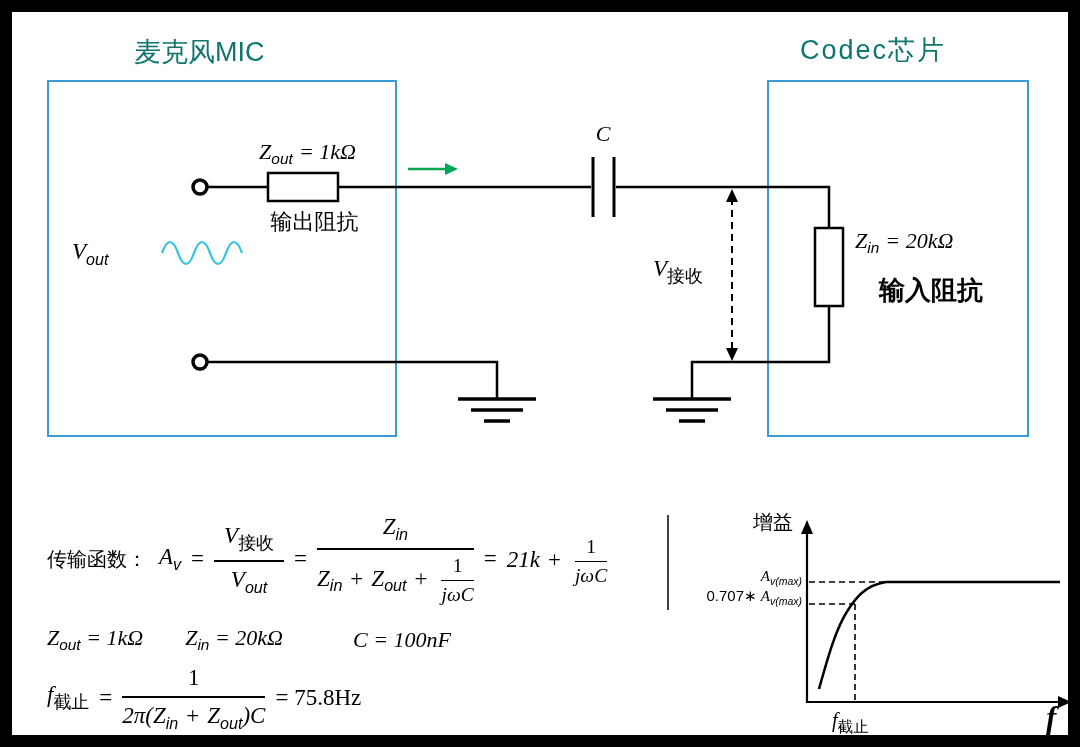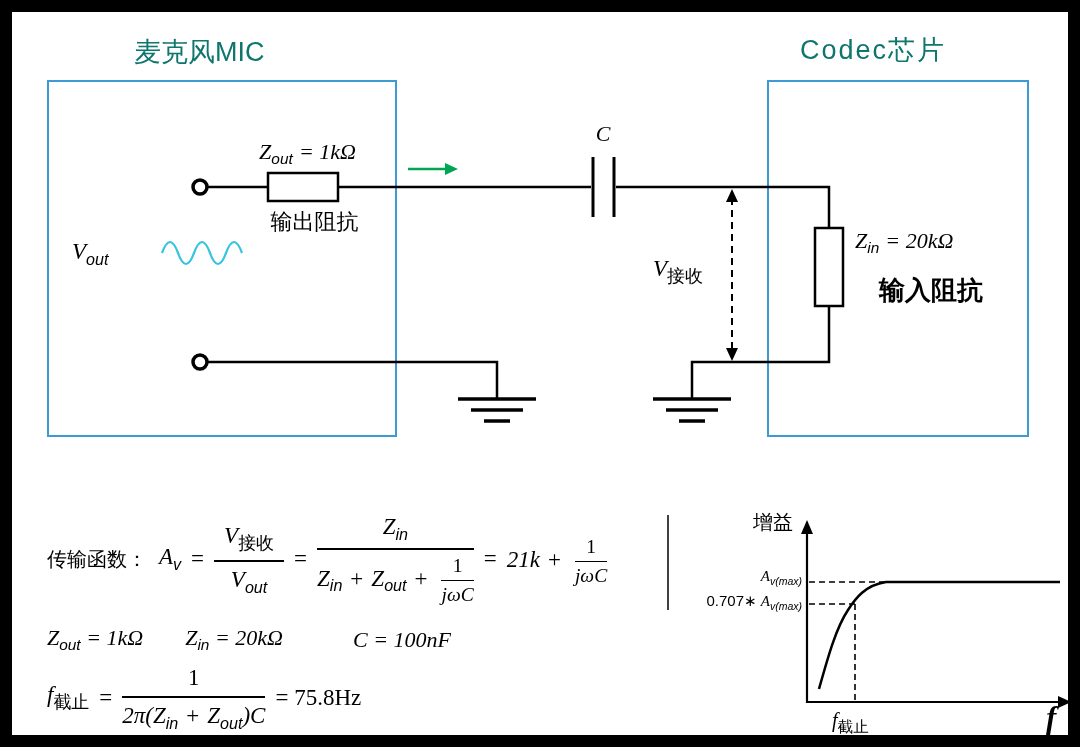"0.707∗ Av(max)" .avmax-line2 { margin-top: 5px -> none }
